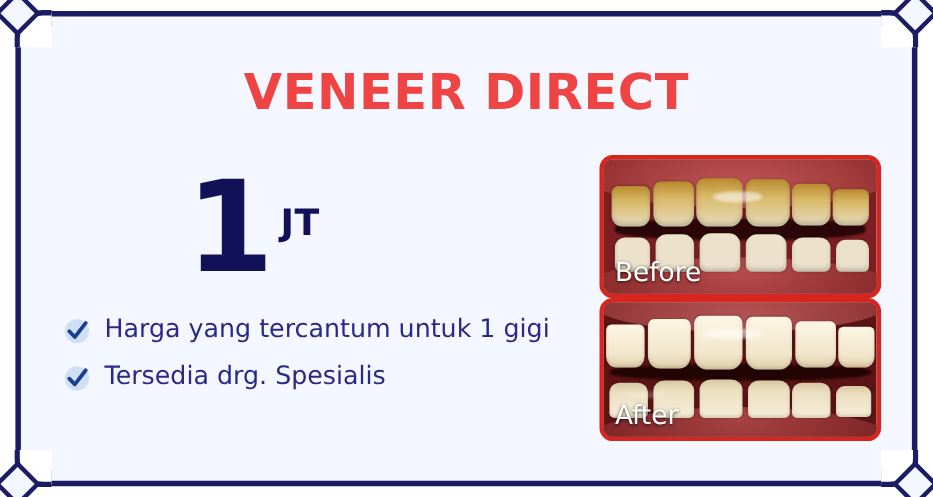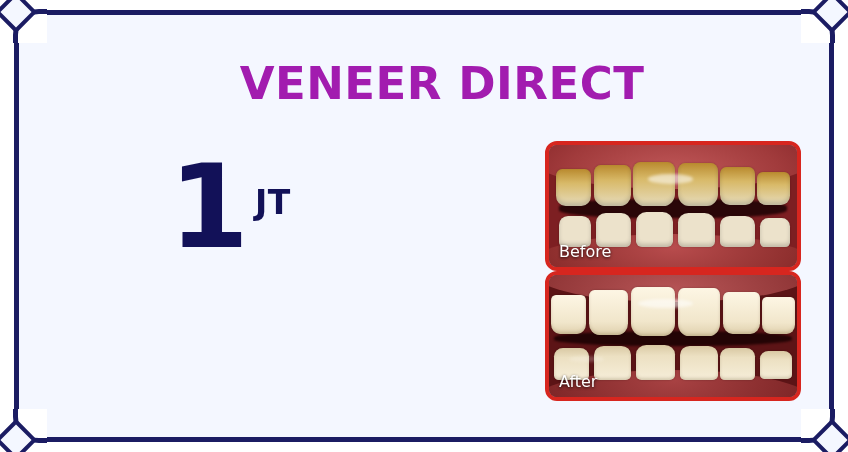"VENEER DIRECT" .title { color: #a21caf -> #ef4444; left: 18px -> 0 }
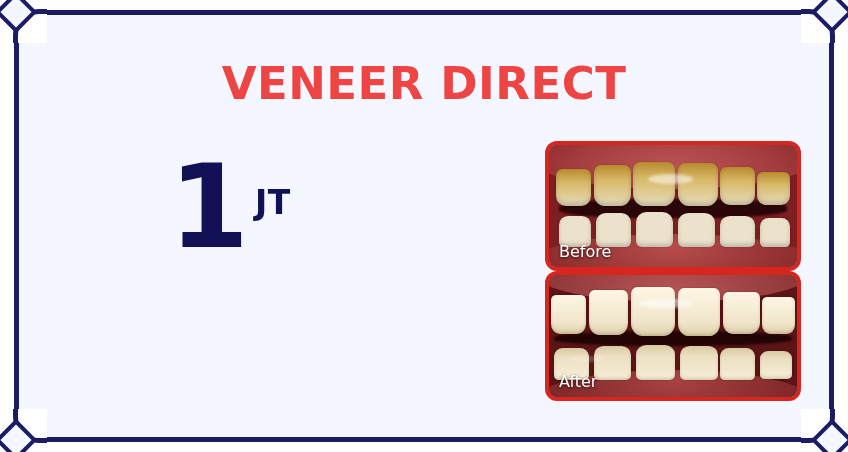"Before" .photo-label { font-size: 16px -> 24px }
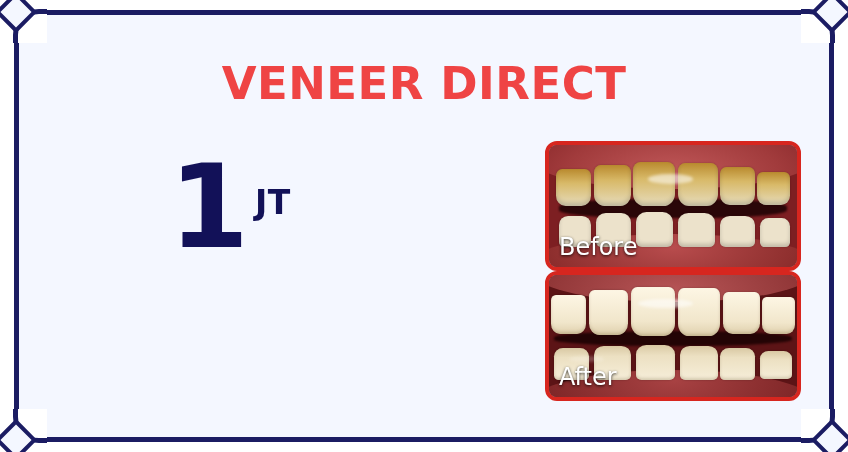"Harga yang tercantum untuk 1" div.features { html: none -> <div> <div> <span> <svg> <circle></circle> <path></path> </svg> </span> <span>Harga yang tercantum untuk 1 gigi</span> </div> <div> <span> <svg> <circle></circle> <path></path> </svg> </span> <span>Tersedia drg. Spesialis</span> </div> </div> }
